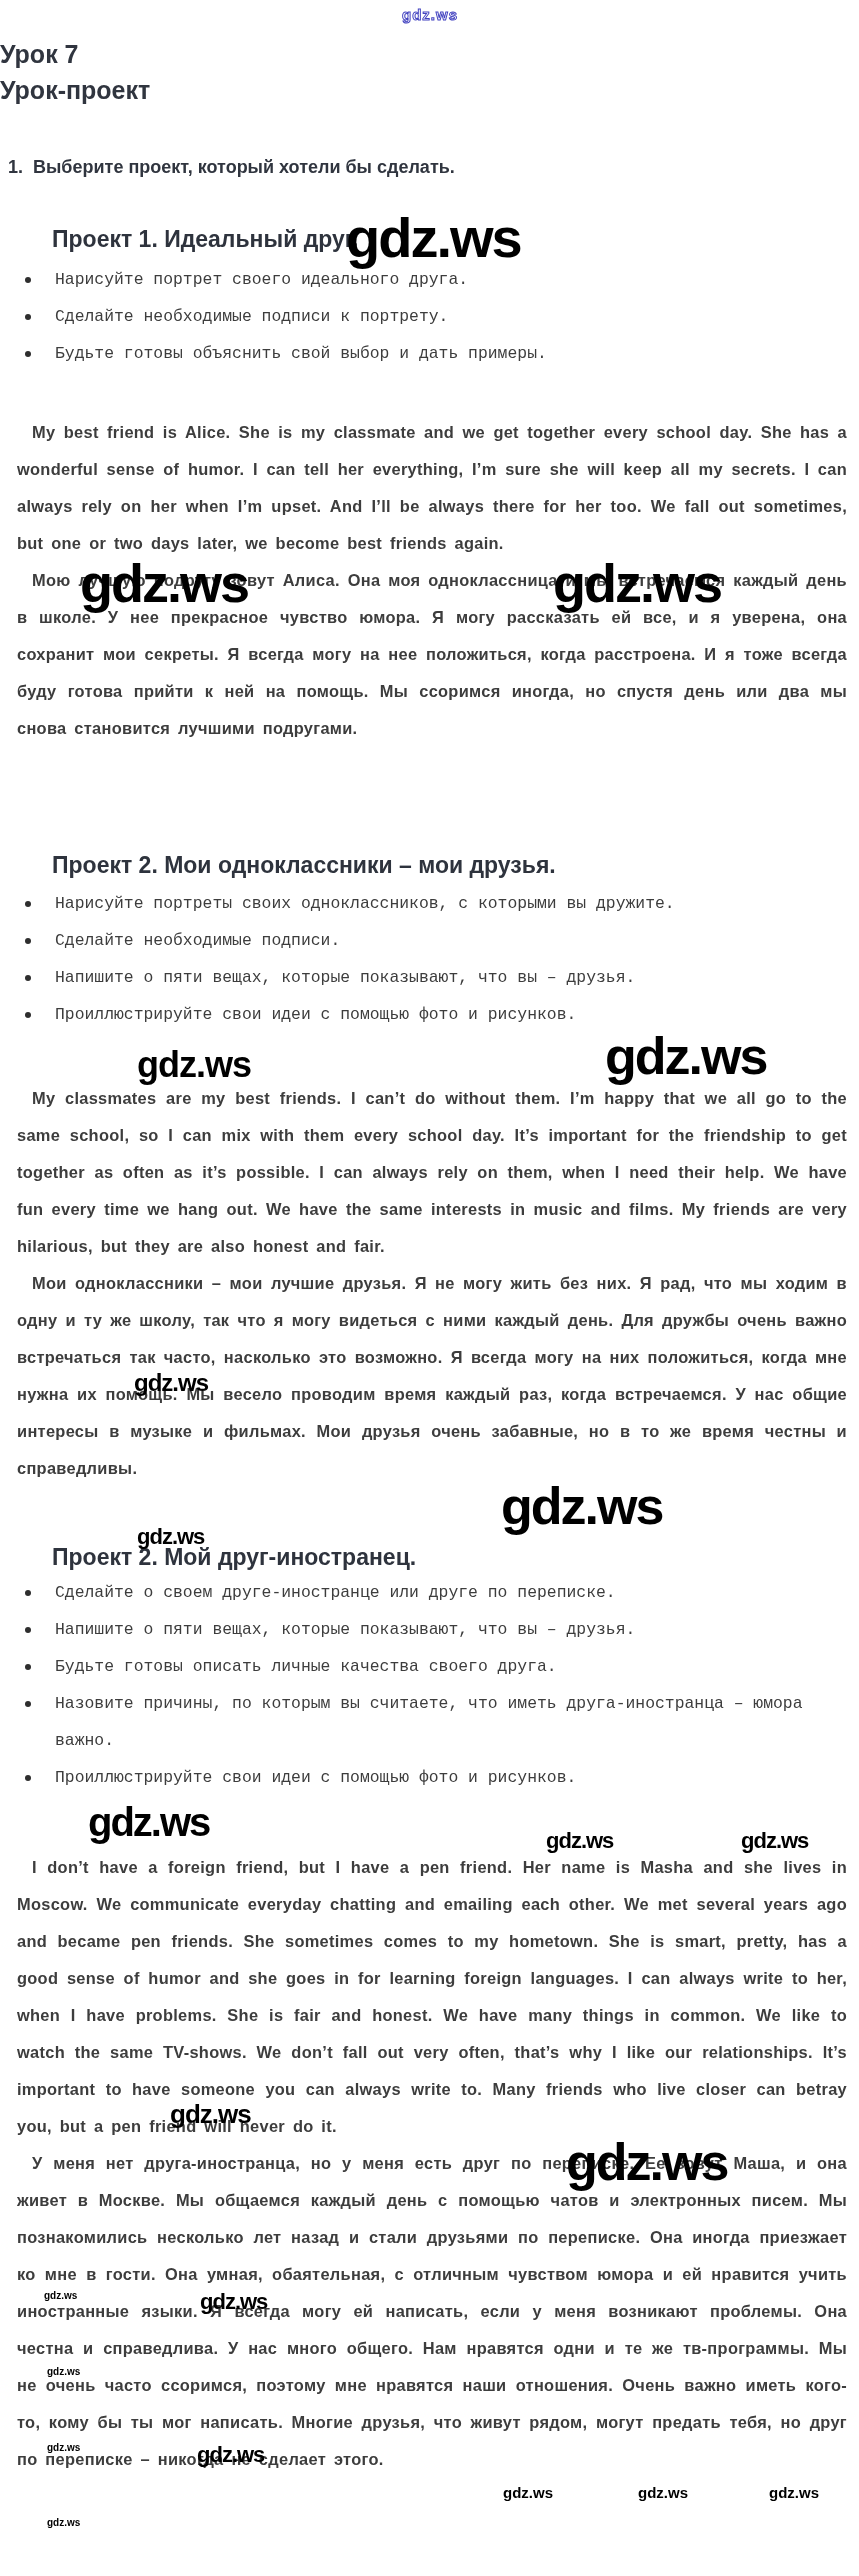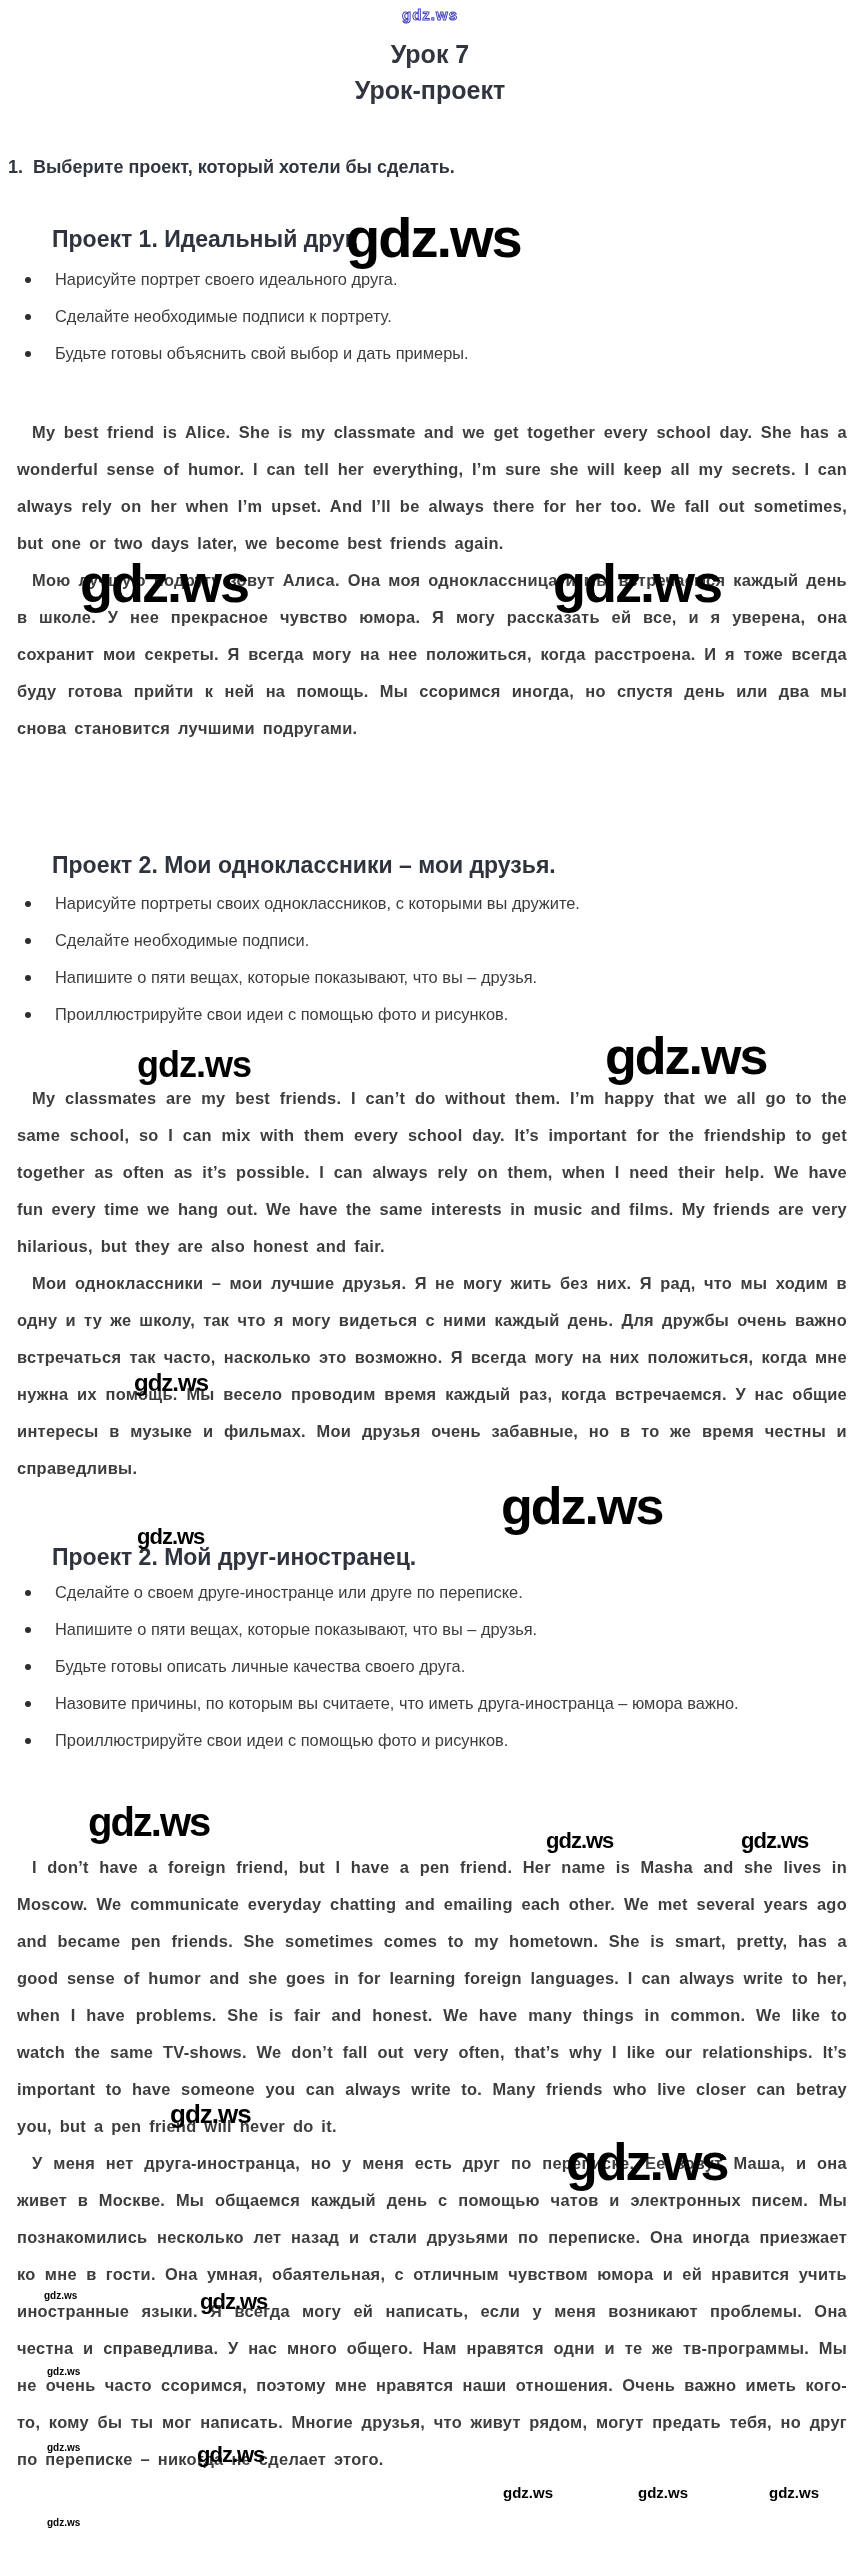"Урок 7" .title, .subtitle { text-align: center -> left }
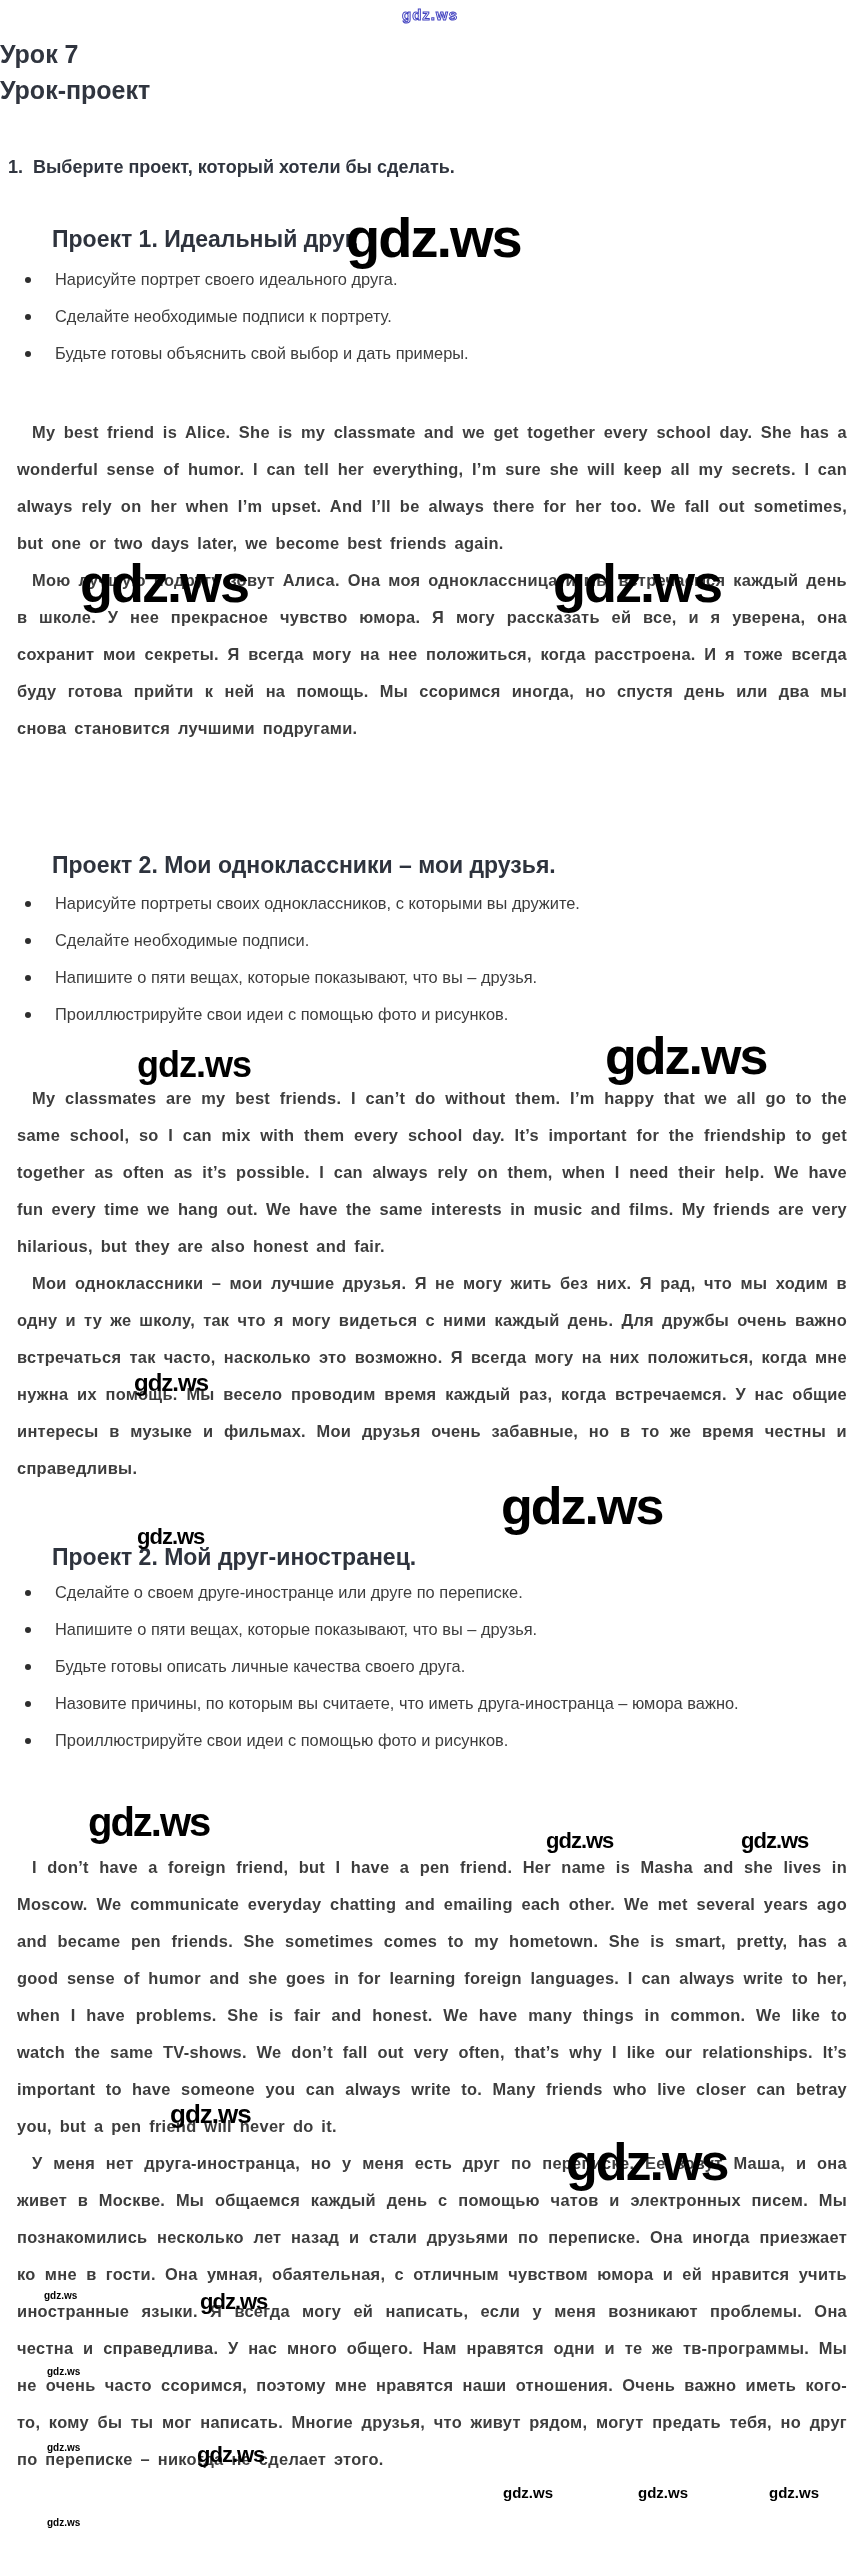"Нарисуйте портрет своего идеального" .blist .btext { font-family: none -> Liberation Mono, monospace }
